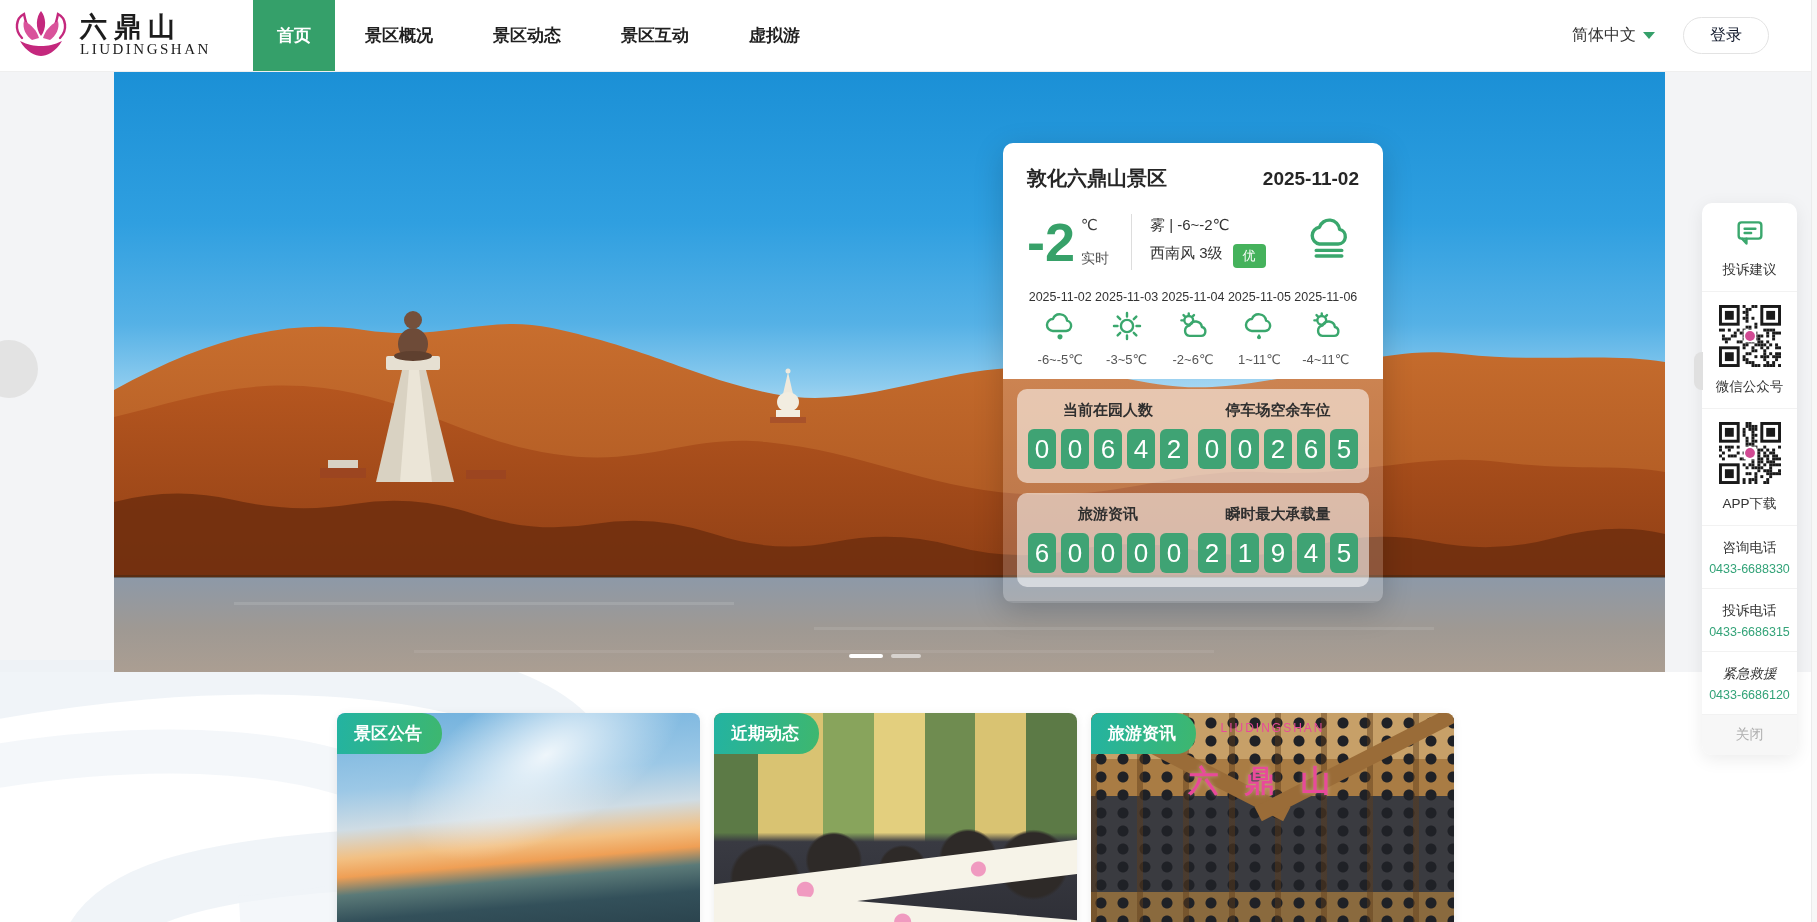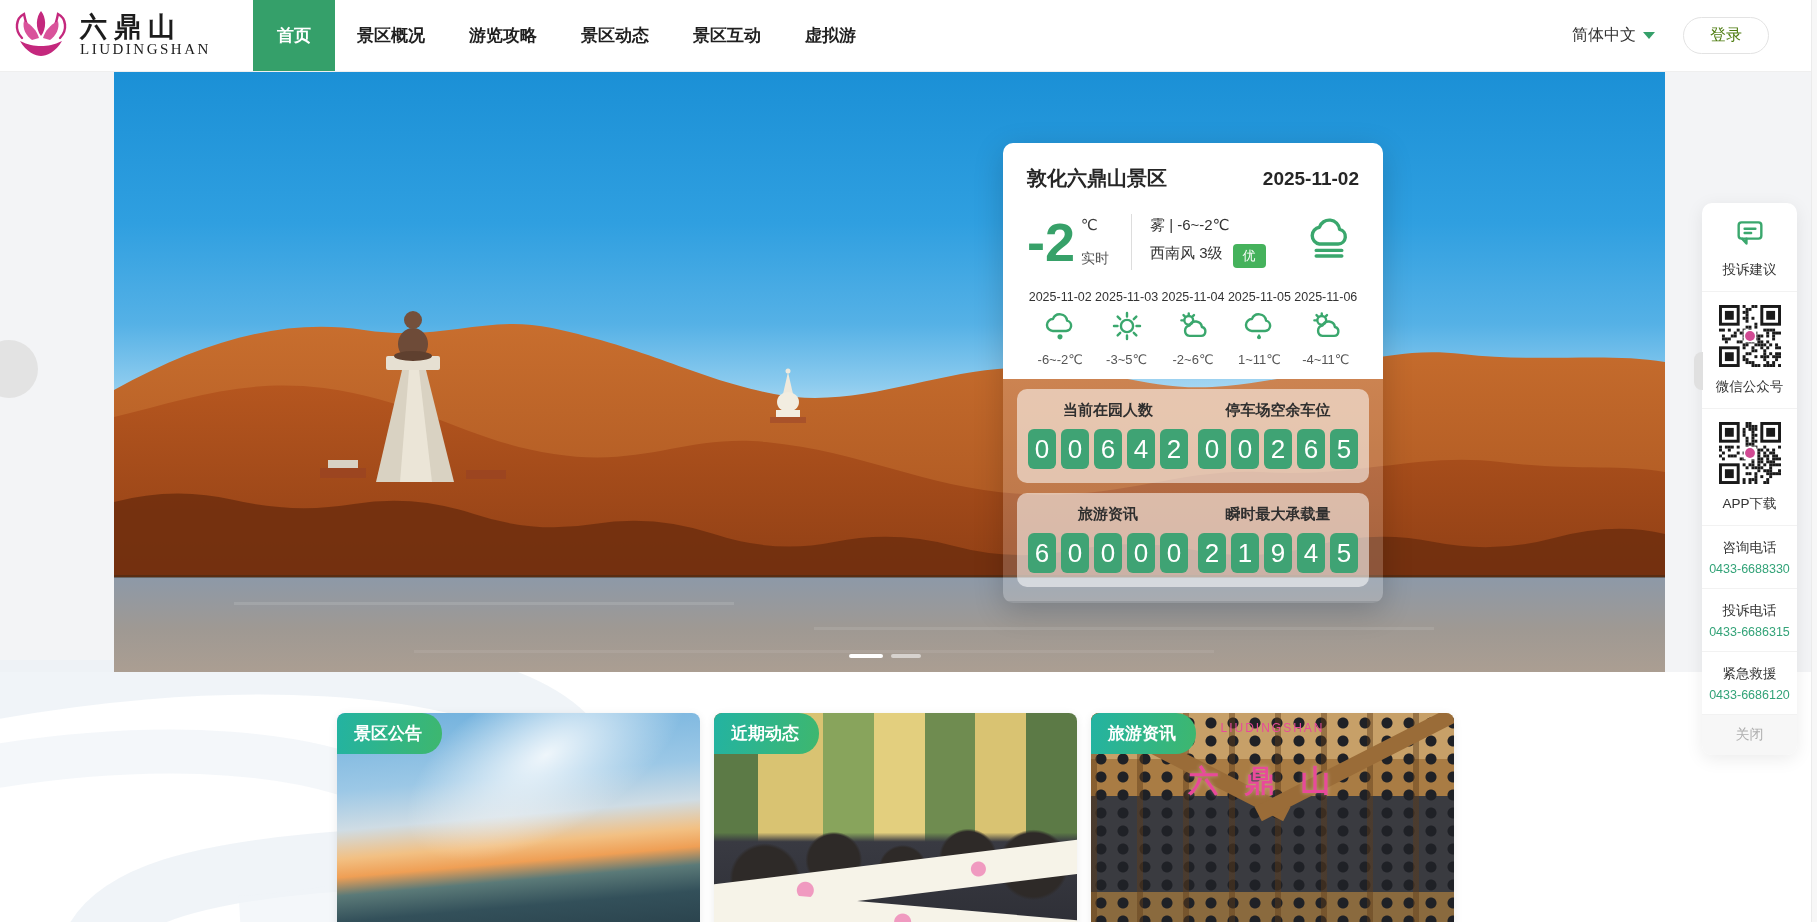"景区概况" .nav-item { padding: 0 22px -> 0 30px }
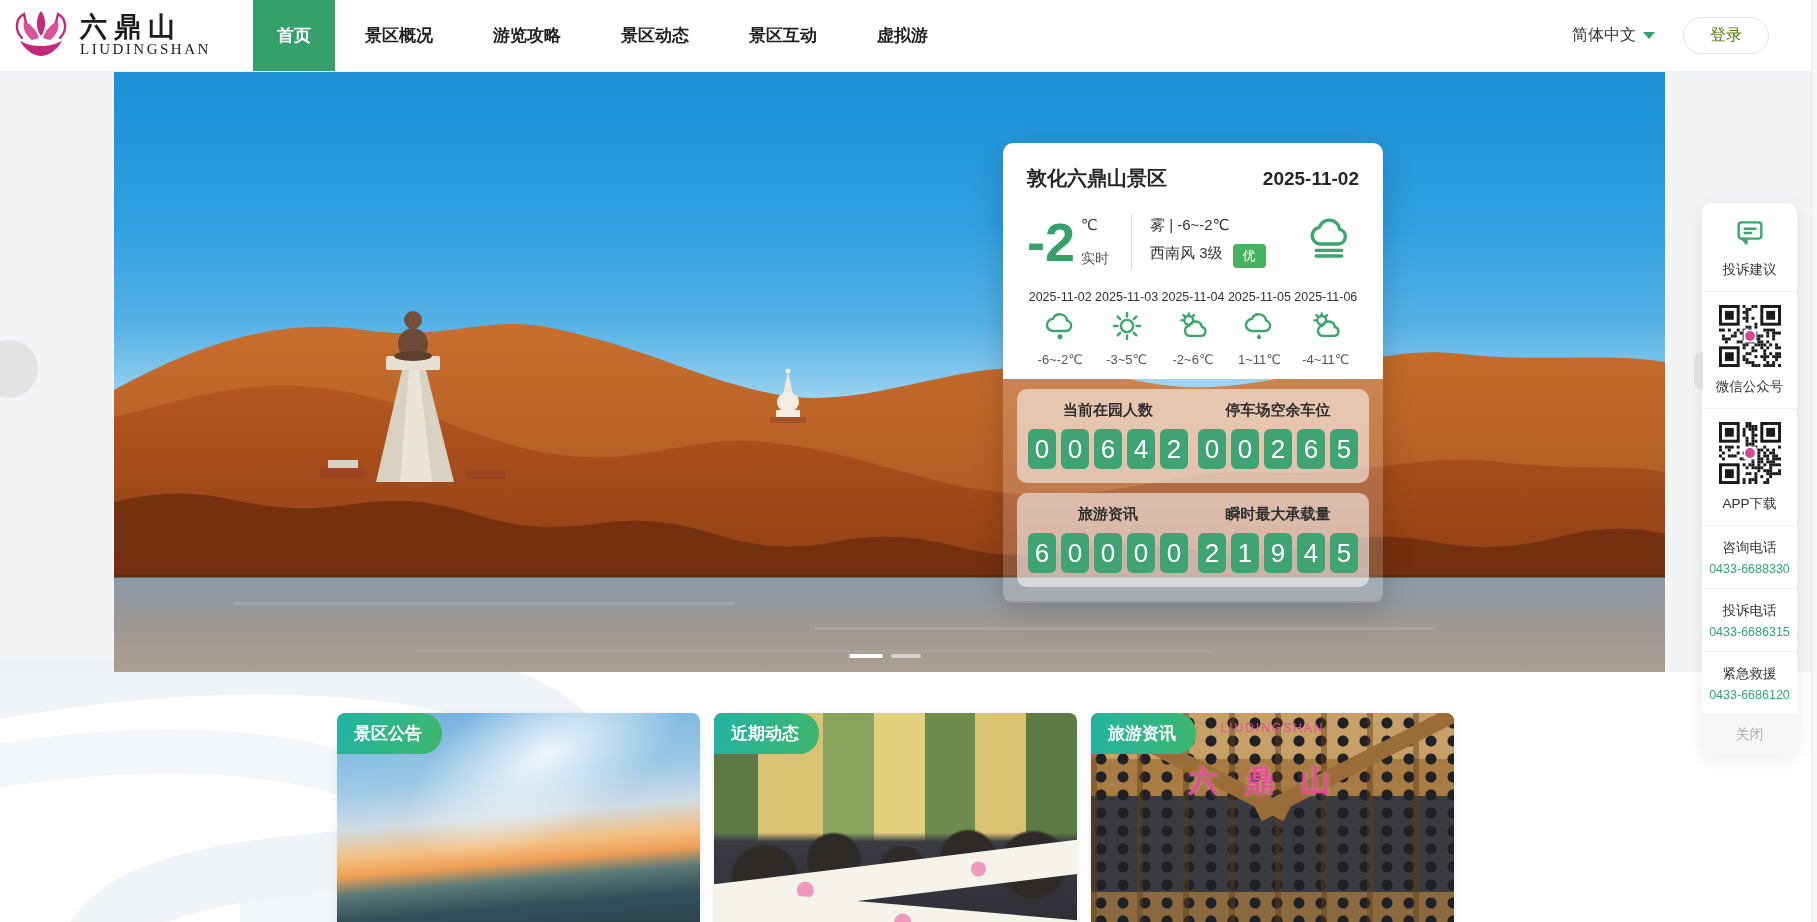"游览攻略" div.nav-item { html: <div>游览攻略</div> -> none }
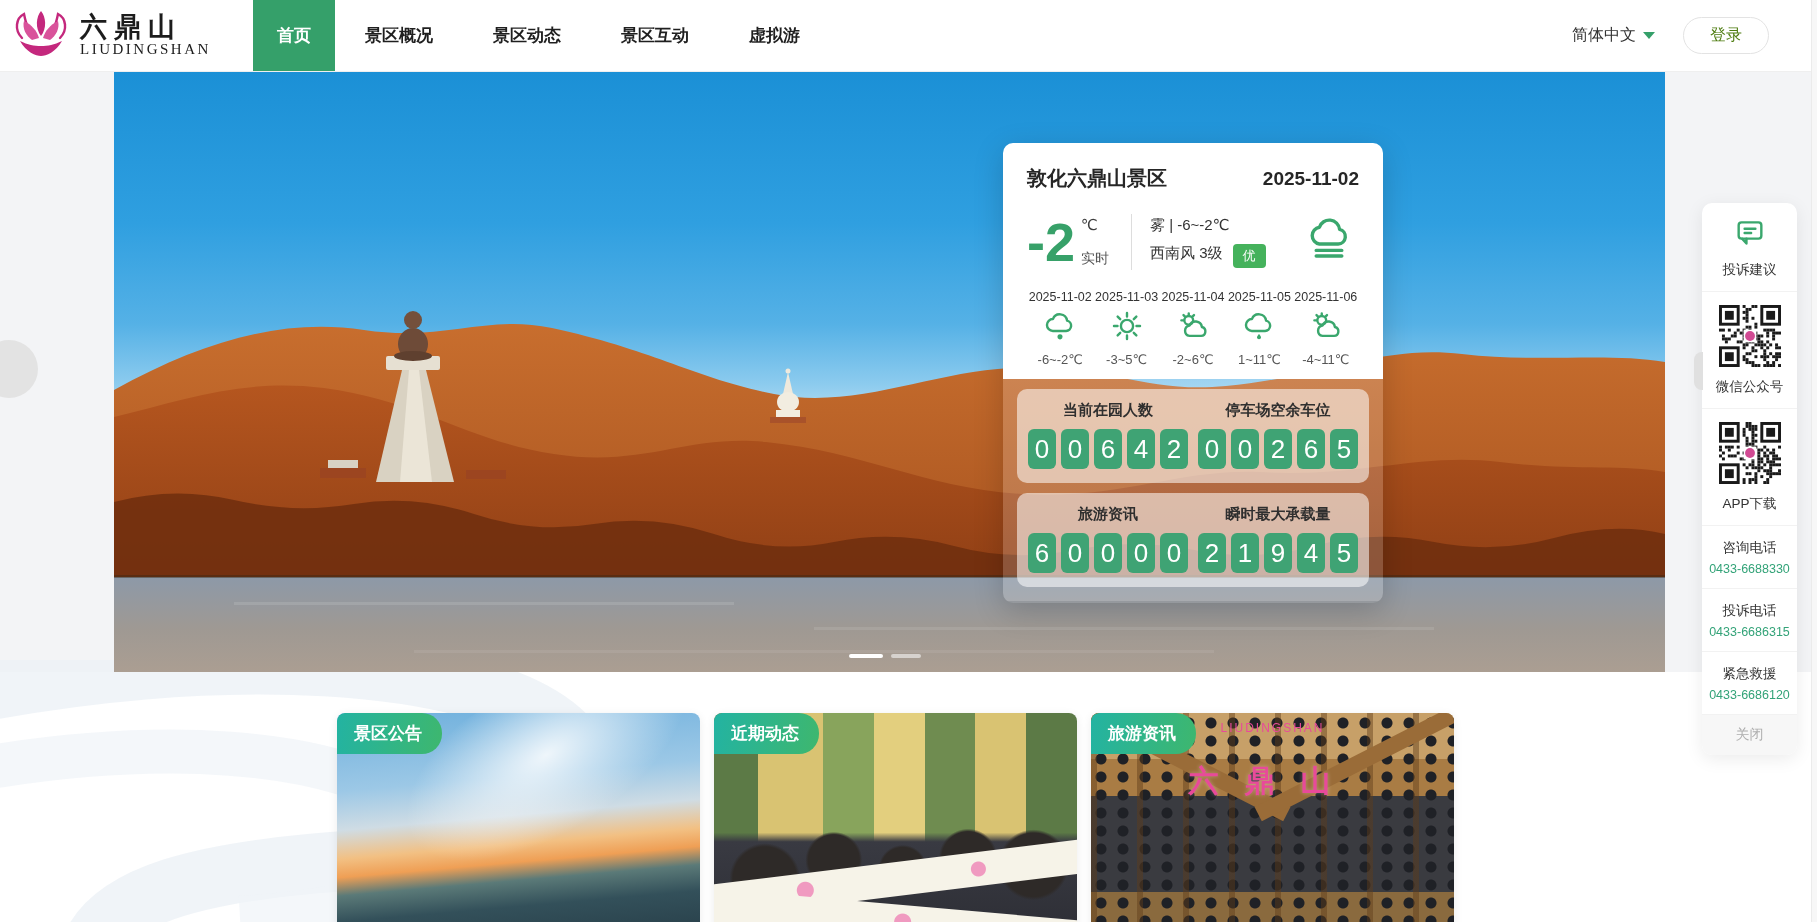"登录" .login-btn { color: #4d7c0f -> #0f172a }
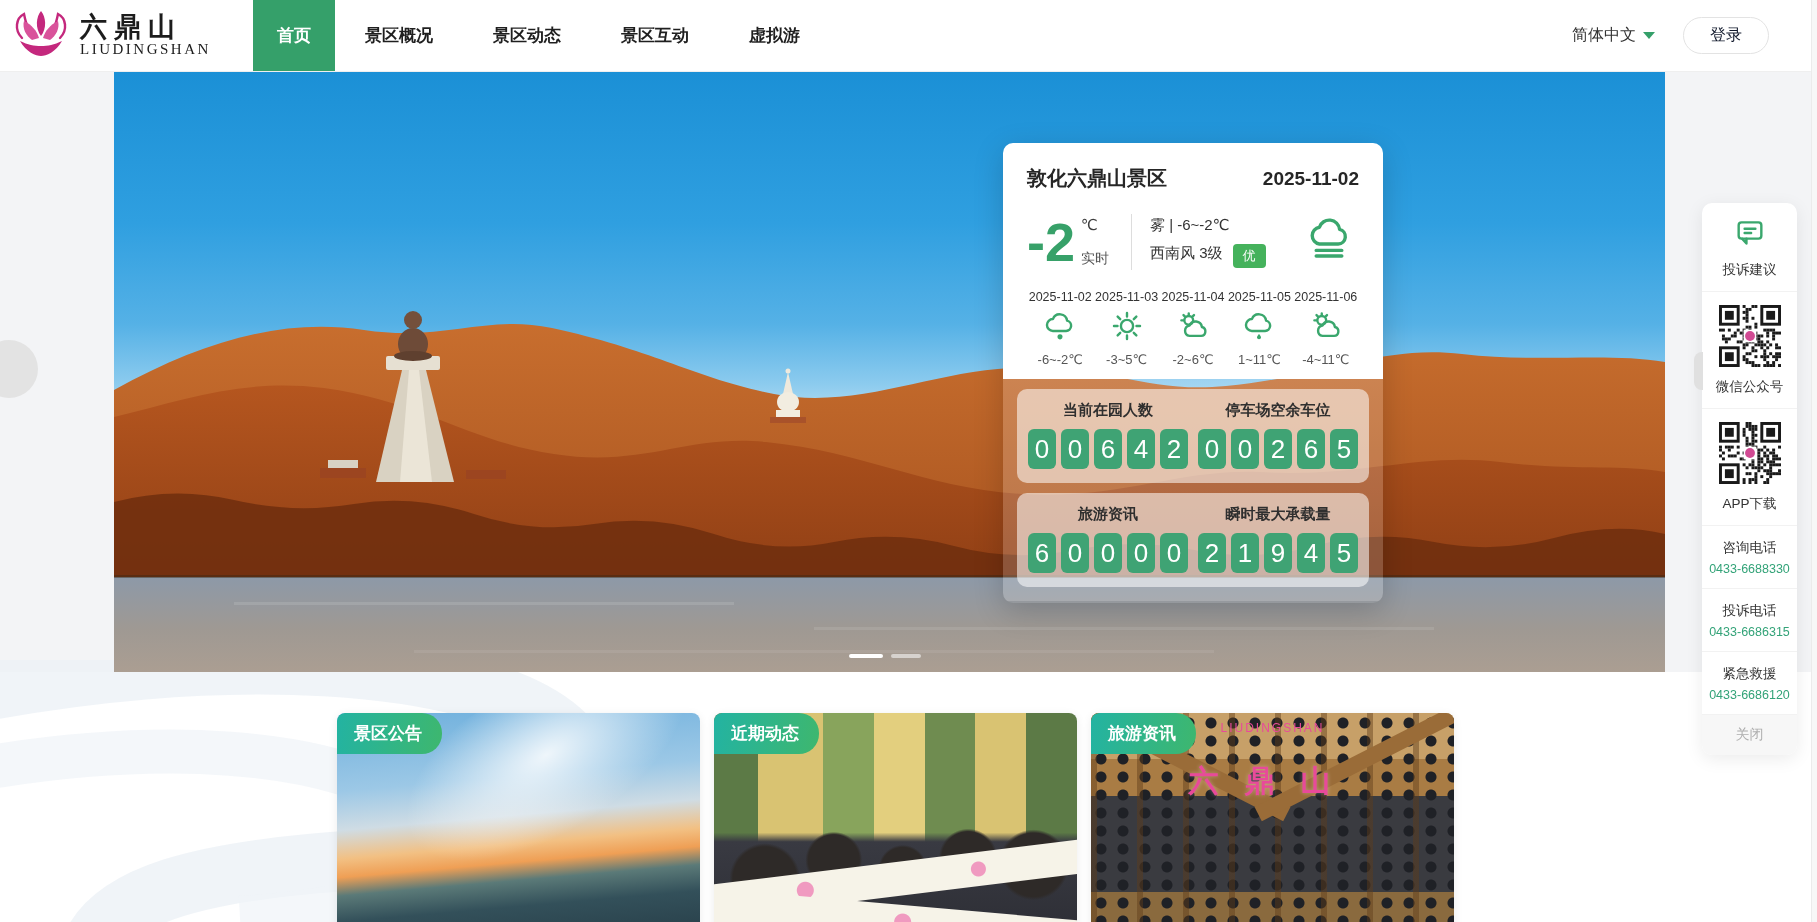"-6~-2℃" div.ftemp { text: -2 -> -5 }
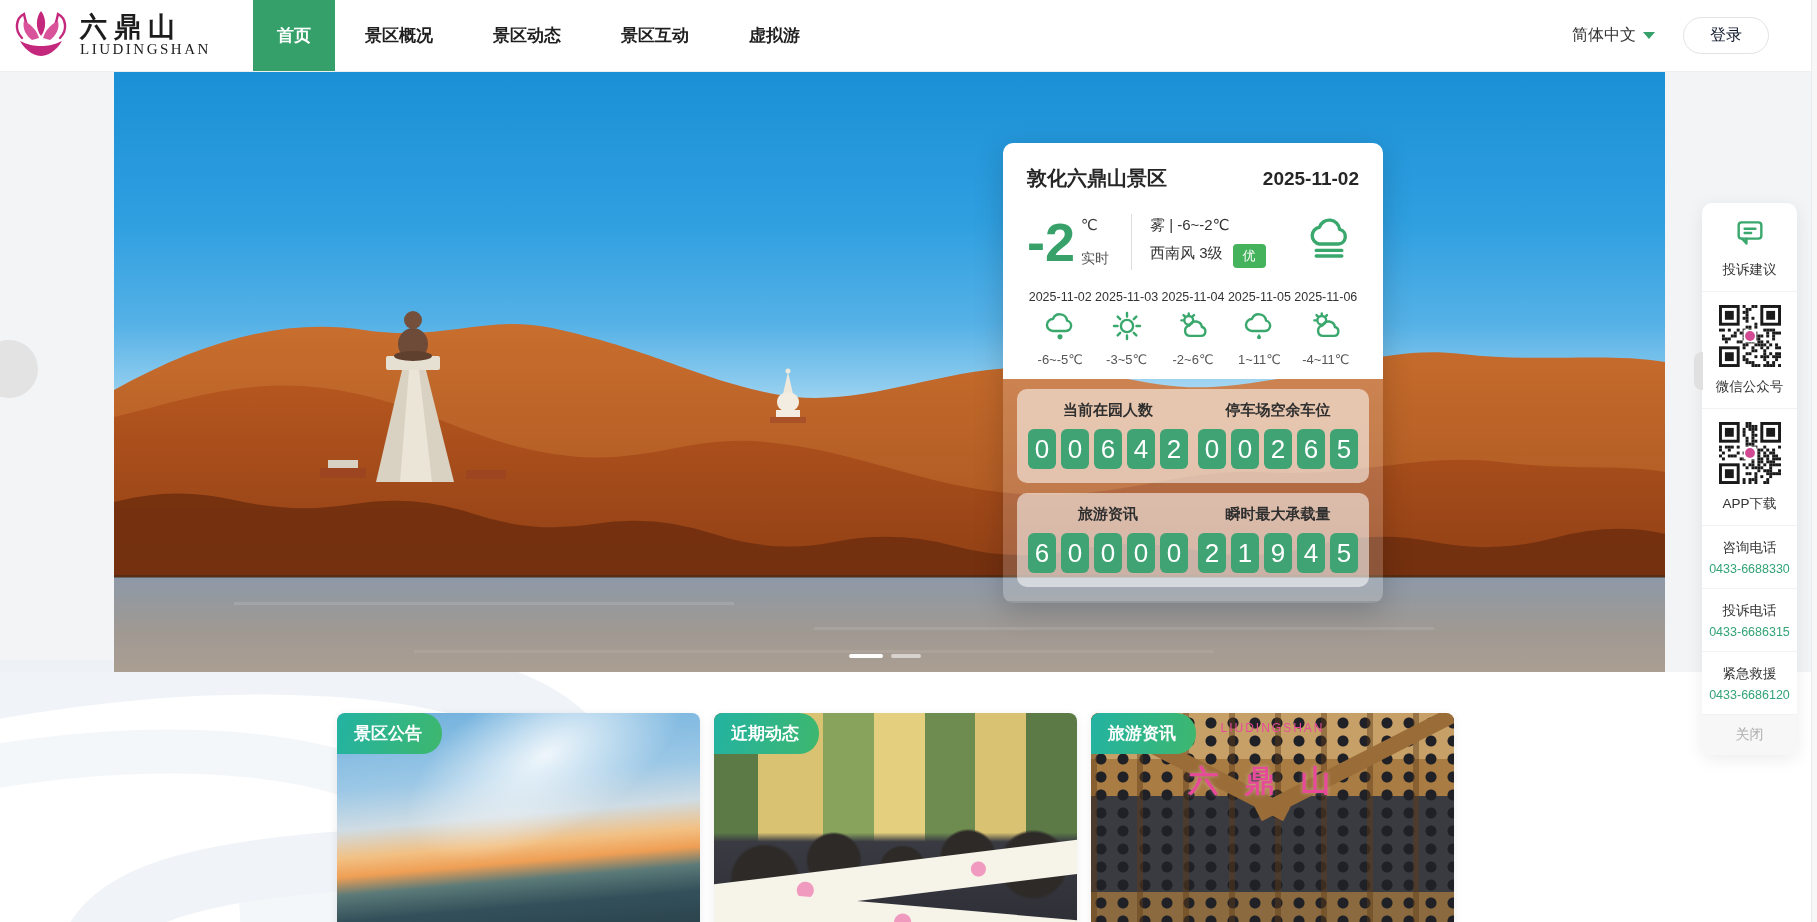"紧急救援" div.sb-label { font-style: none -> italic }
